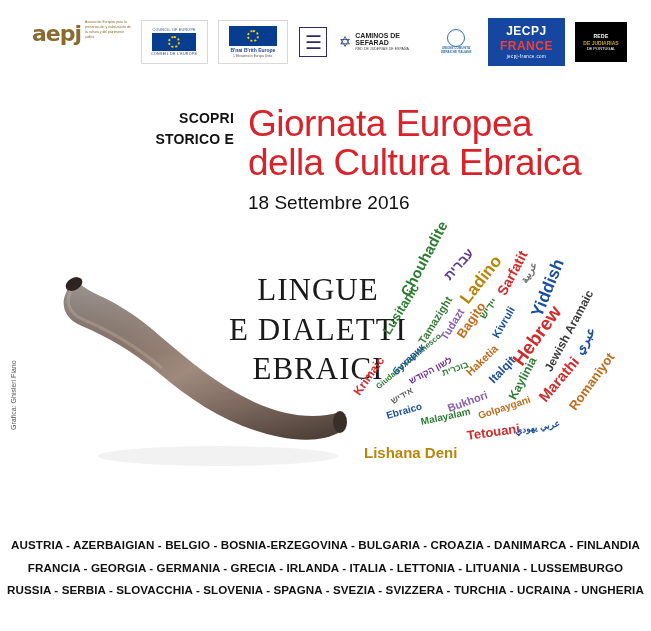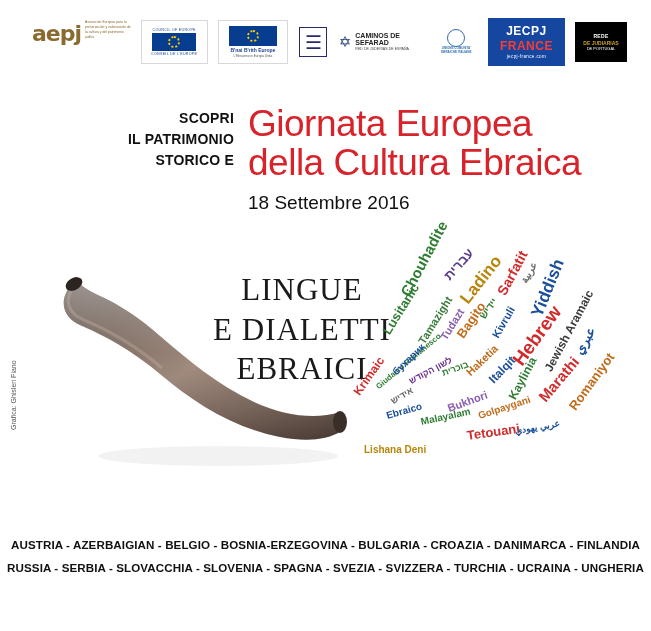"IL PATRIMONIO" div { html: <div>IL PATRIMONIO</div> -> none }
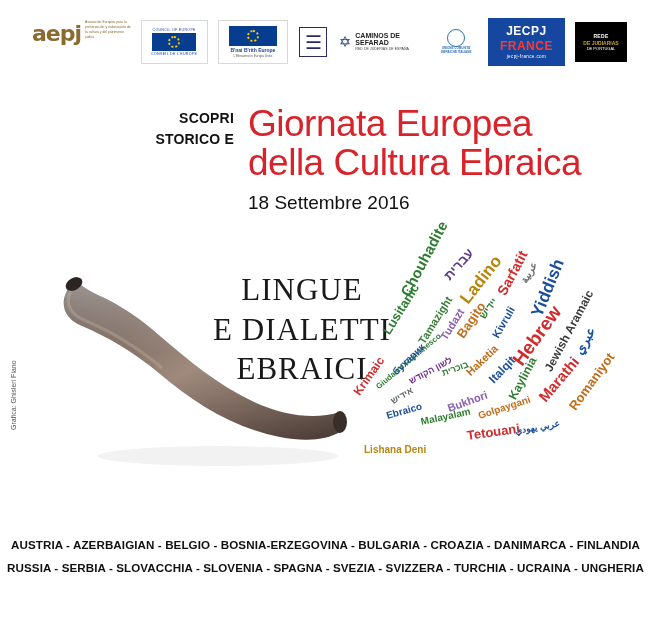"LINGUE" .lingue { left: 202px -> 218px }
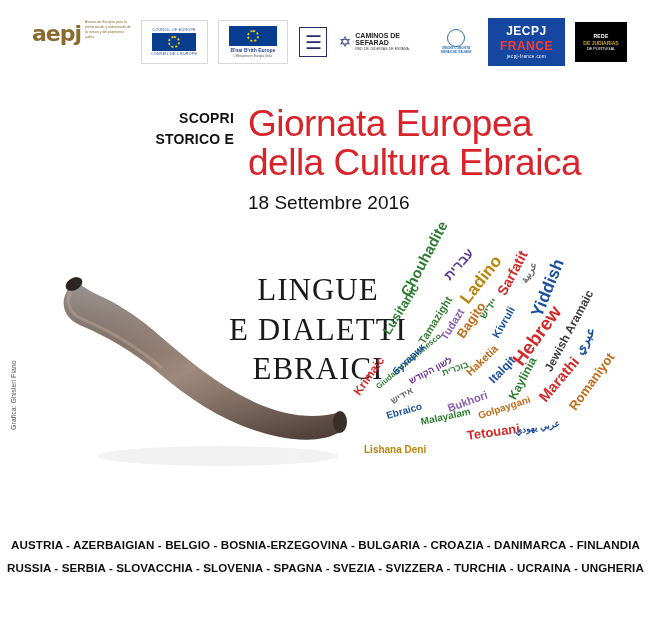"Lishana Deni" span { font-size: 10px -> 15px }
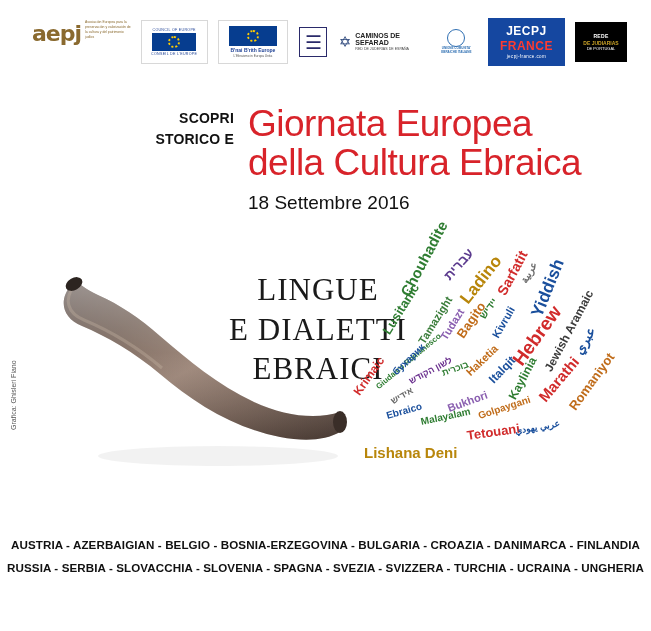"FRANCIA - GEORGIA - GERMANIA" div { html: none -> <div>FRANCIA - GEORGIA - GERMANIA - GRECIA - IRLANDA - ITALIA - LETTONIA - LITUANIA - LUSSEMBURGO</div> }
